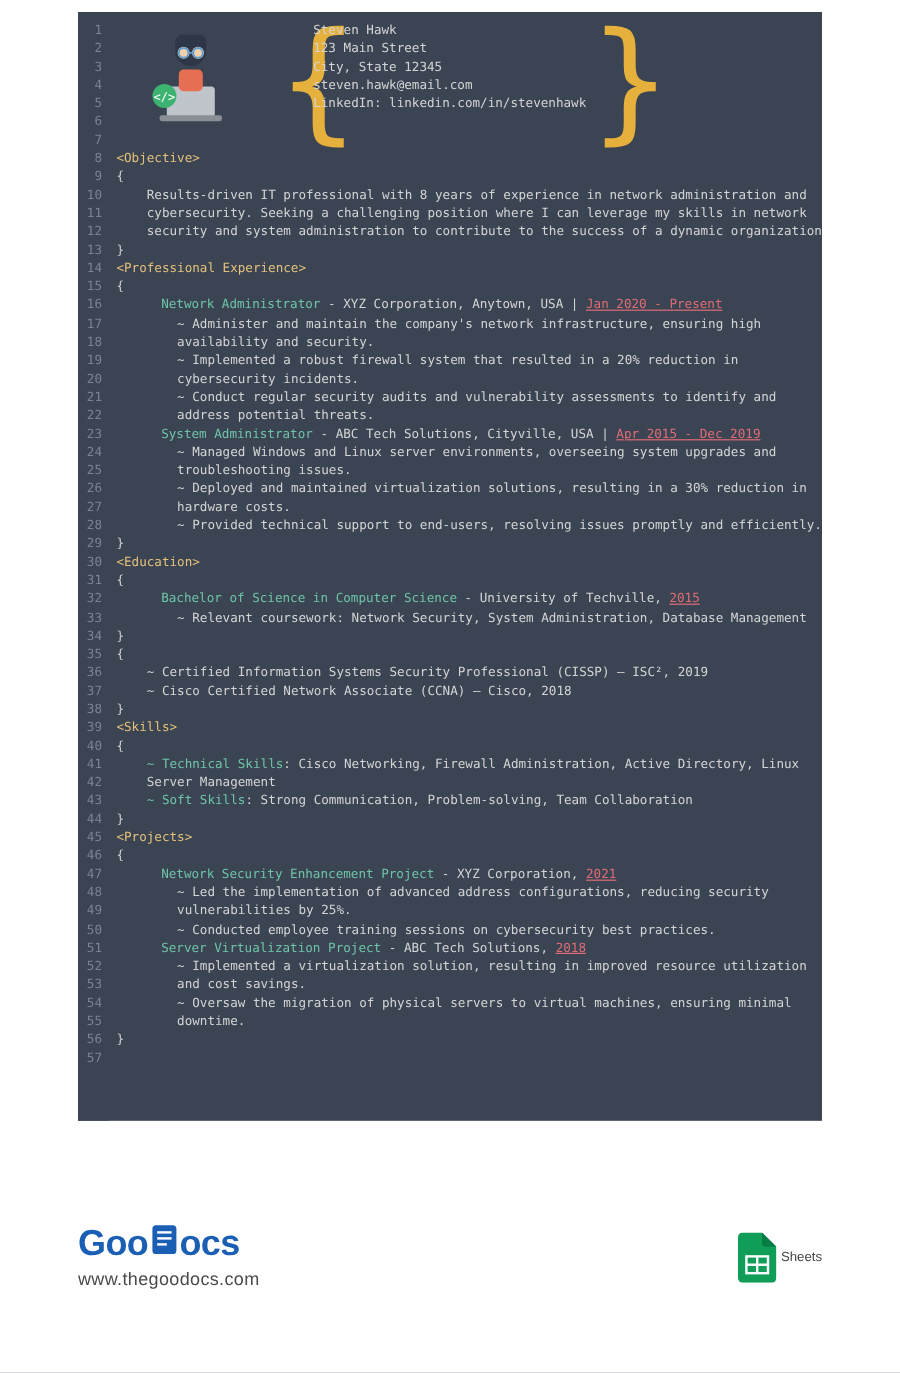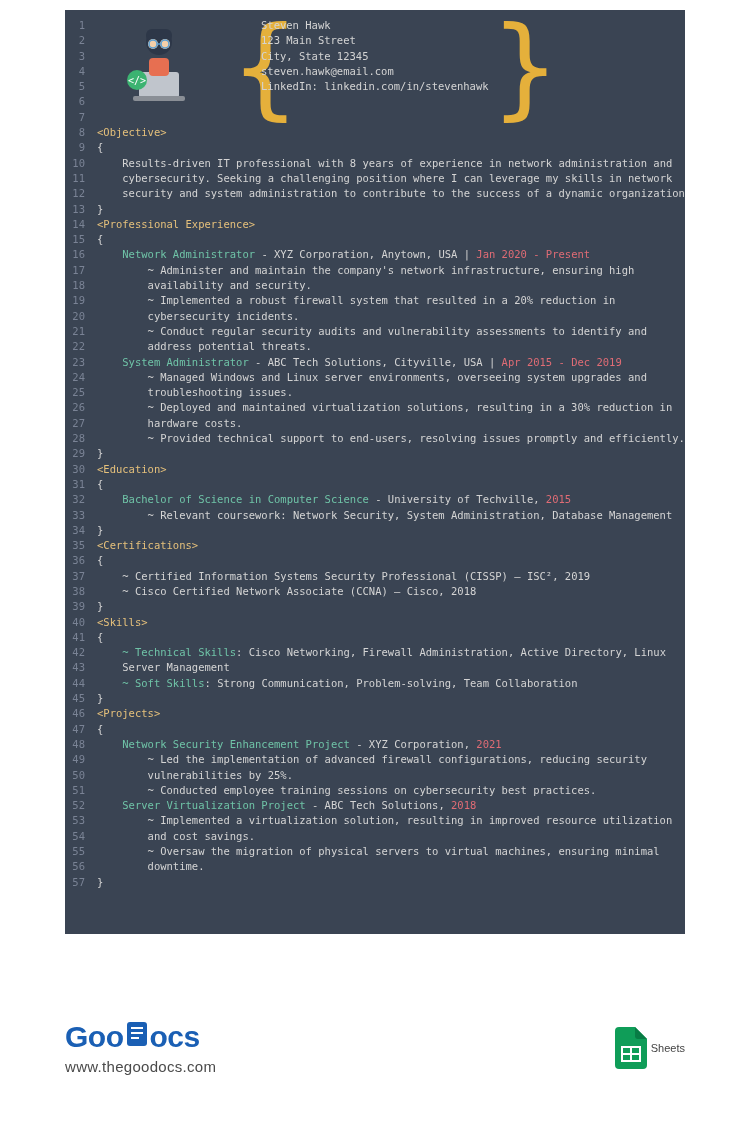"Network Administrator" .job { margin-left: none -> 12px }
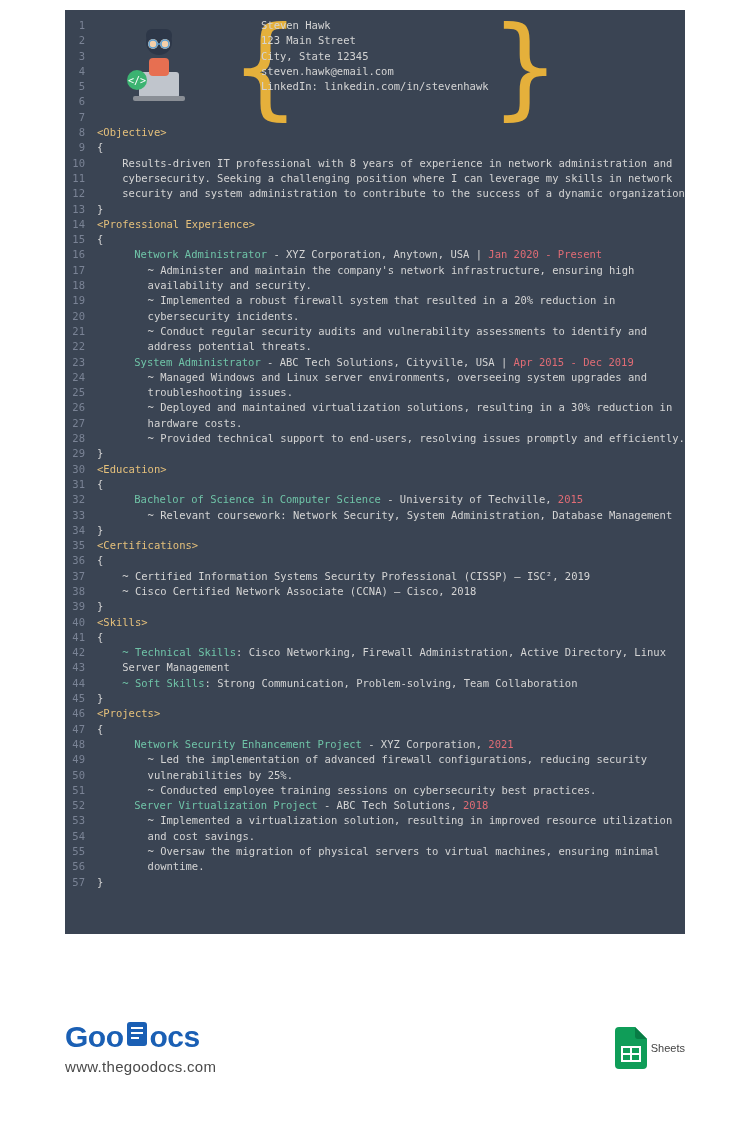"Jan 2020 - Present" .date { text-decoration: none -> underline }
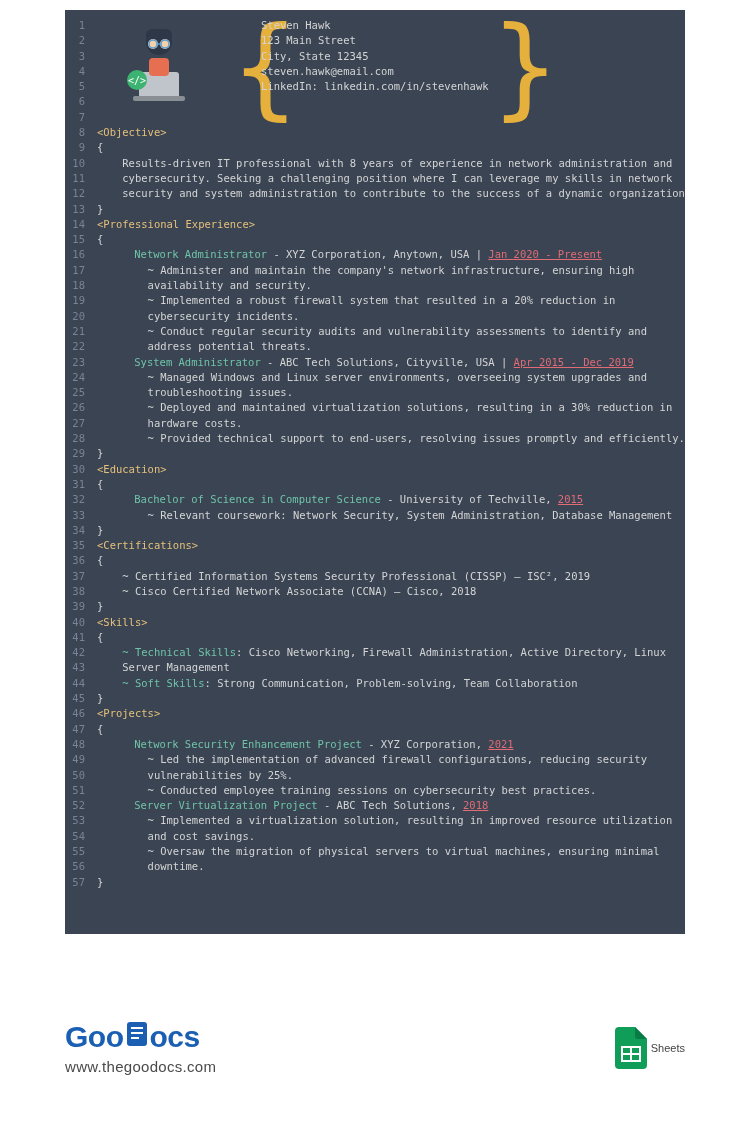"<Certifications>" div.line { html: <div><span>&lt;Certifications&gt;</span></div> -> none }
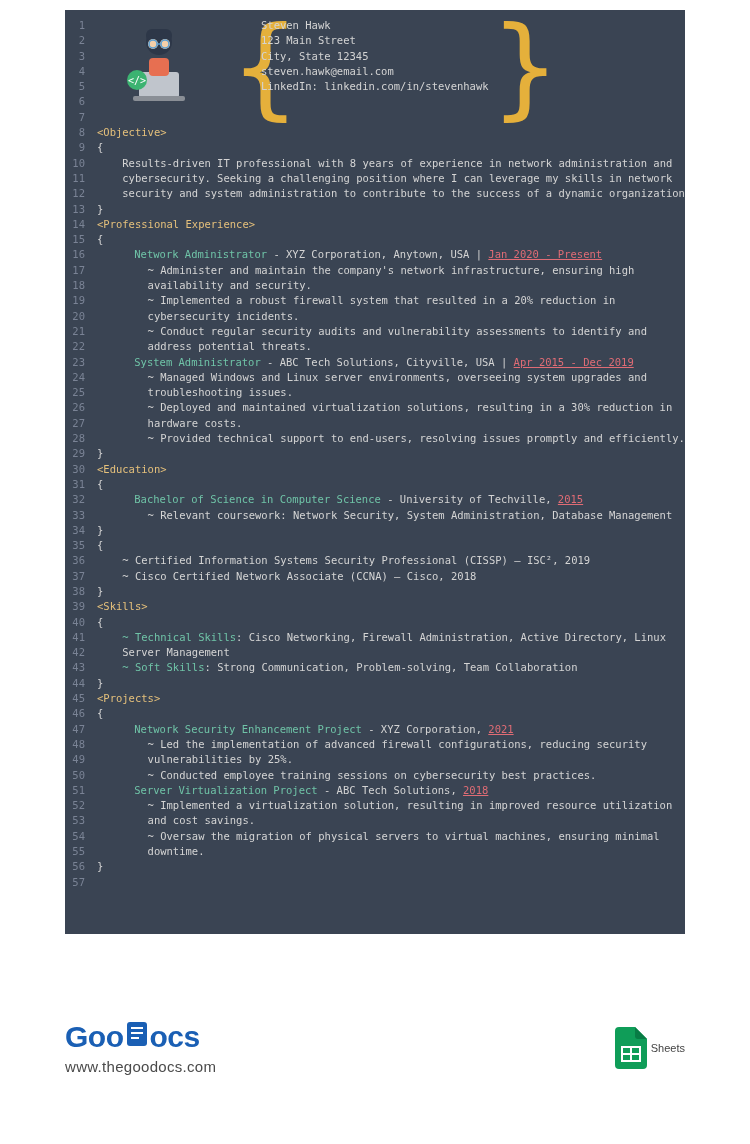"~ Led the implementation of" span { text: firewall -> address }
